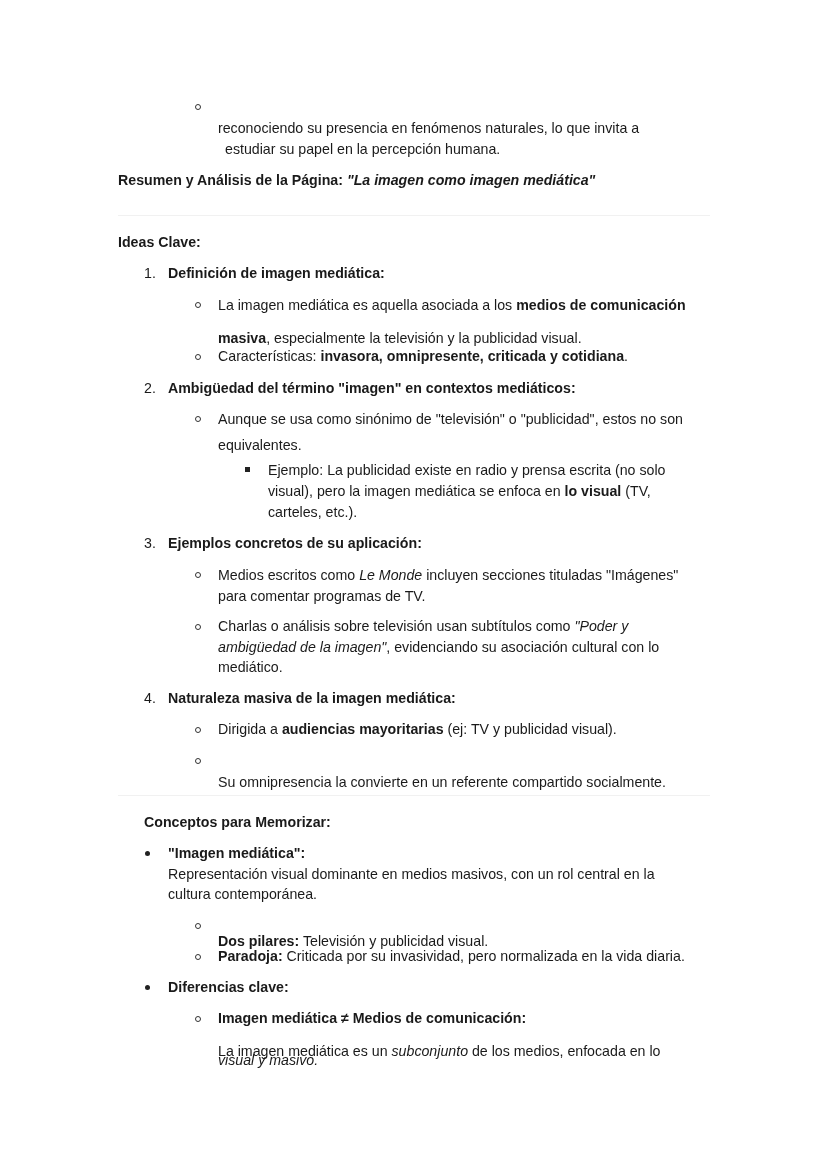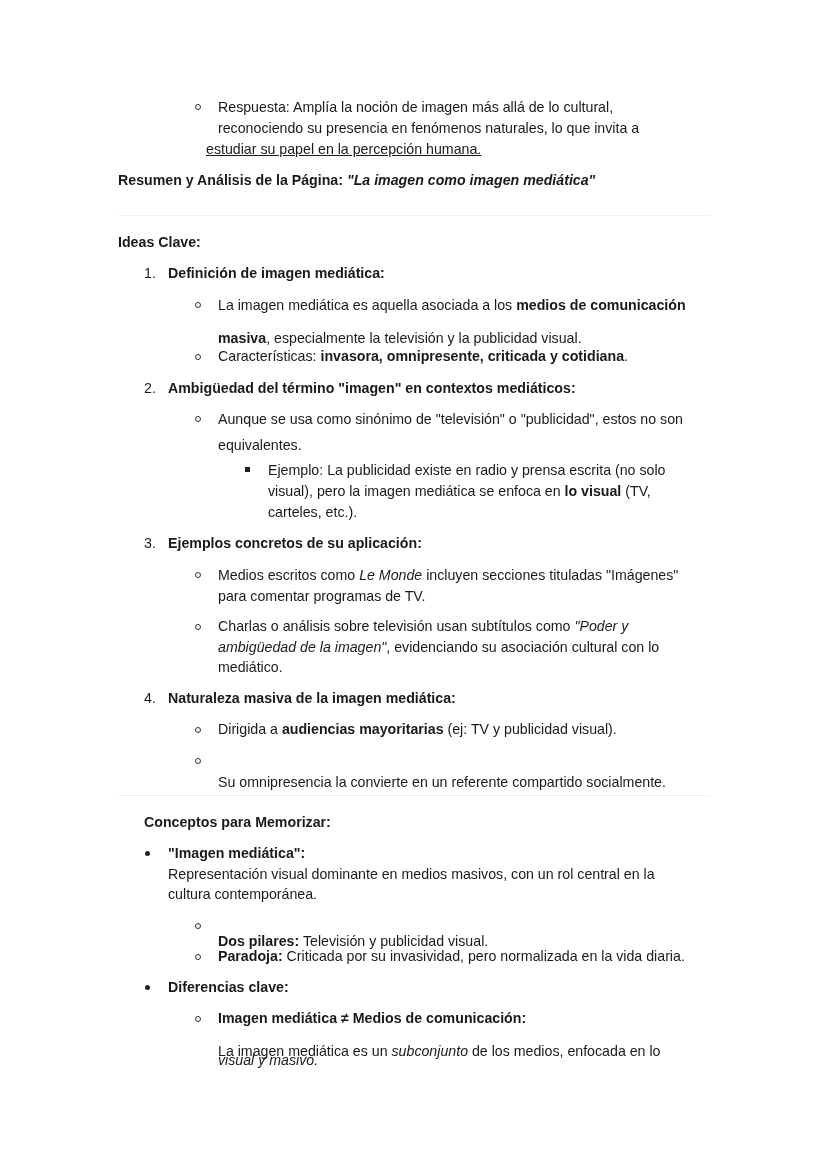"Respuesta: Amplía la noción de" div.line { html: <div>Respuesta: Amplía la noción de imagen más allá de lo cultural,</div> -> none }
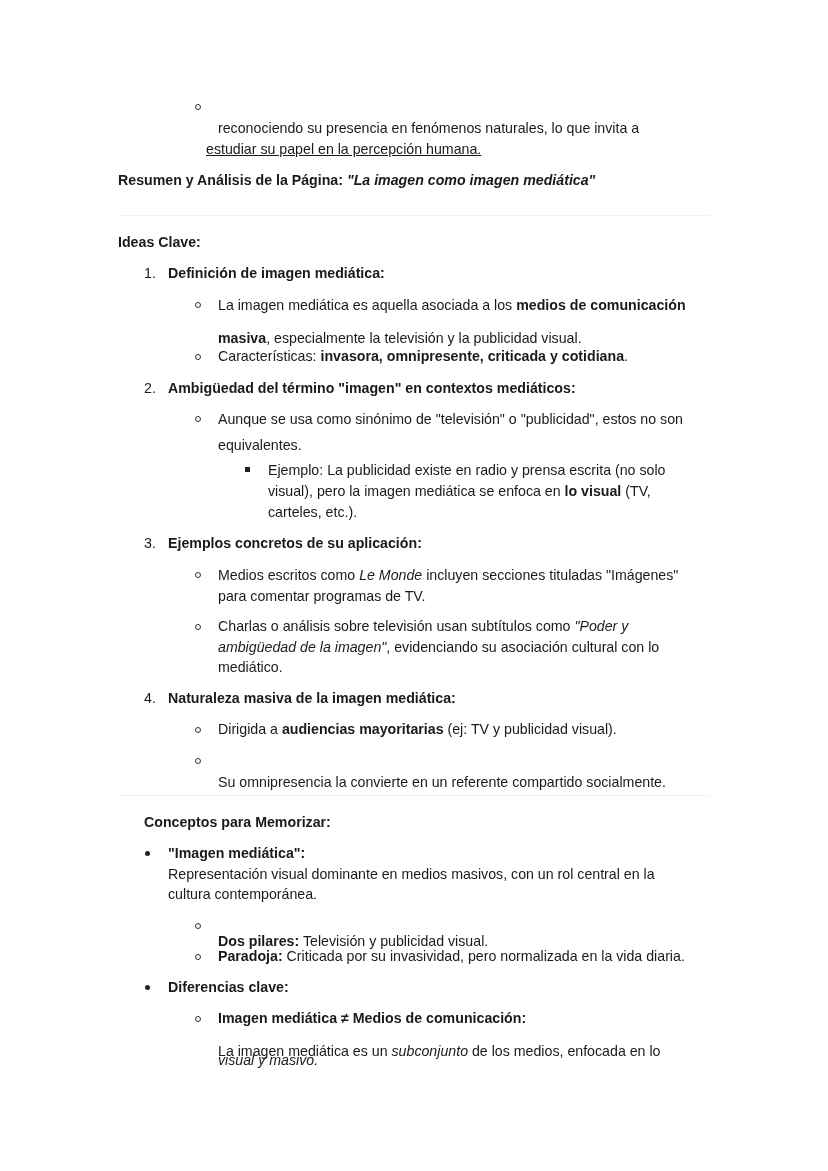"estudiar su papel en la" div.line { left: 206px -> 225px; text-decoration: underline -> none }
